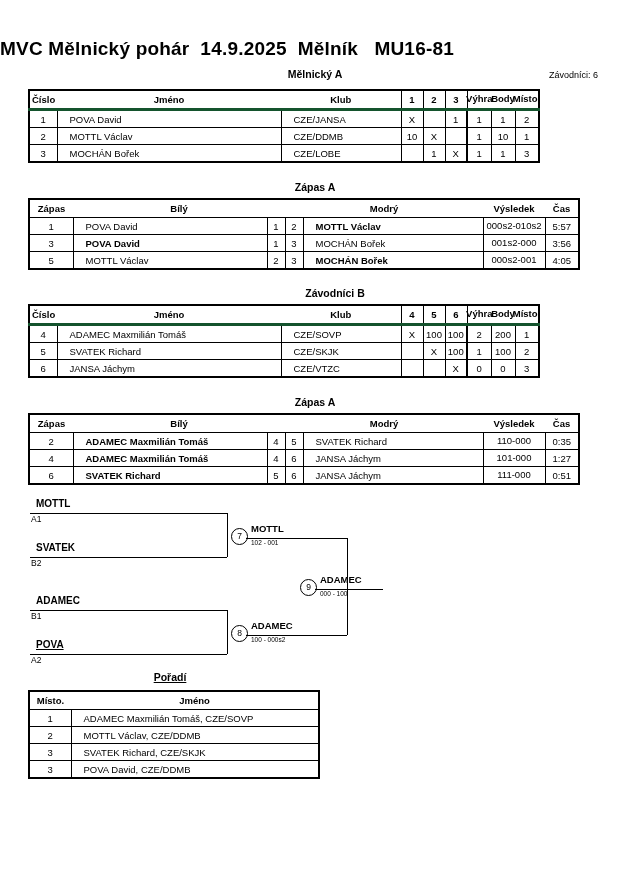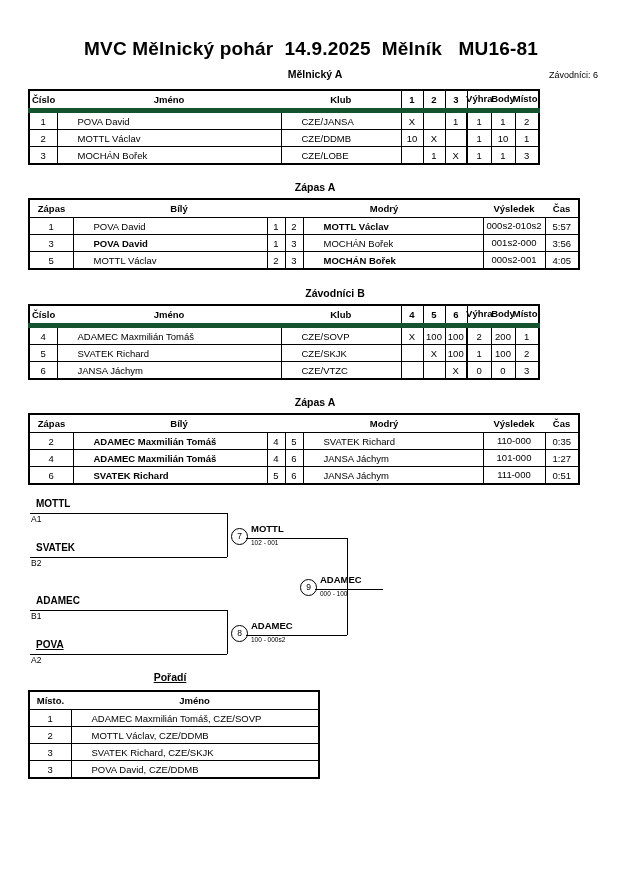"MVC Mělnický pohár 14.9.2025 Mělník" .doc-title { text-align: center -> none }
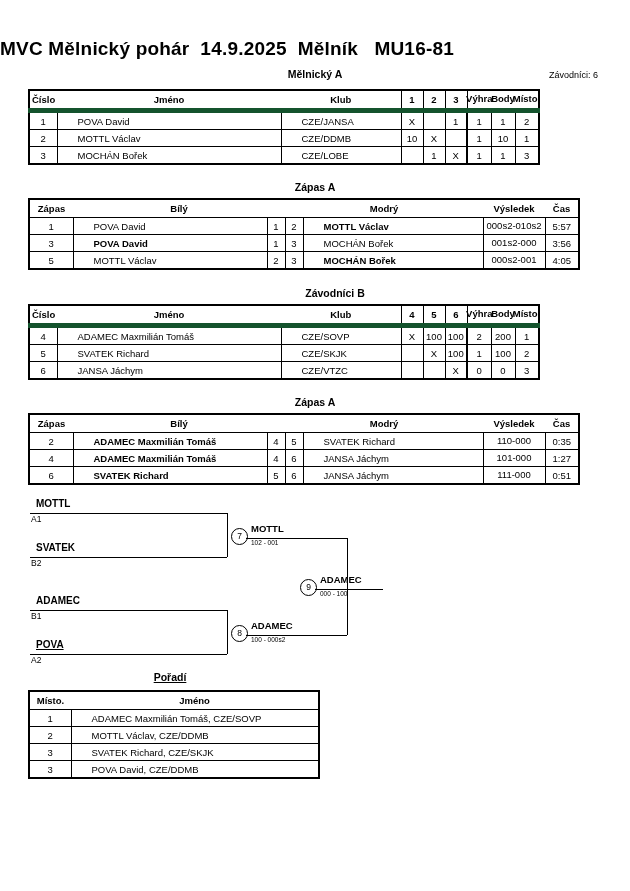"Číslo" .grp thead th { border-bottom: 5px solid #14532d -> 3px solid #14532d }
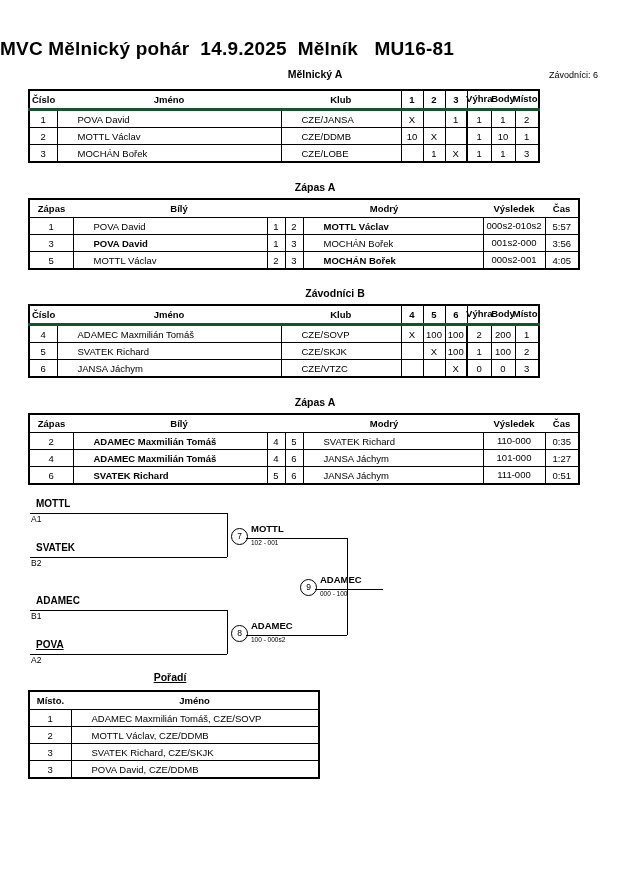"POVA David" .l { padding-left: 20px -> 12px }
